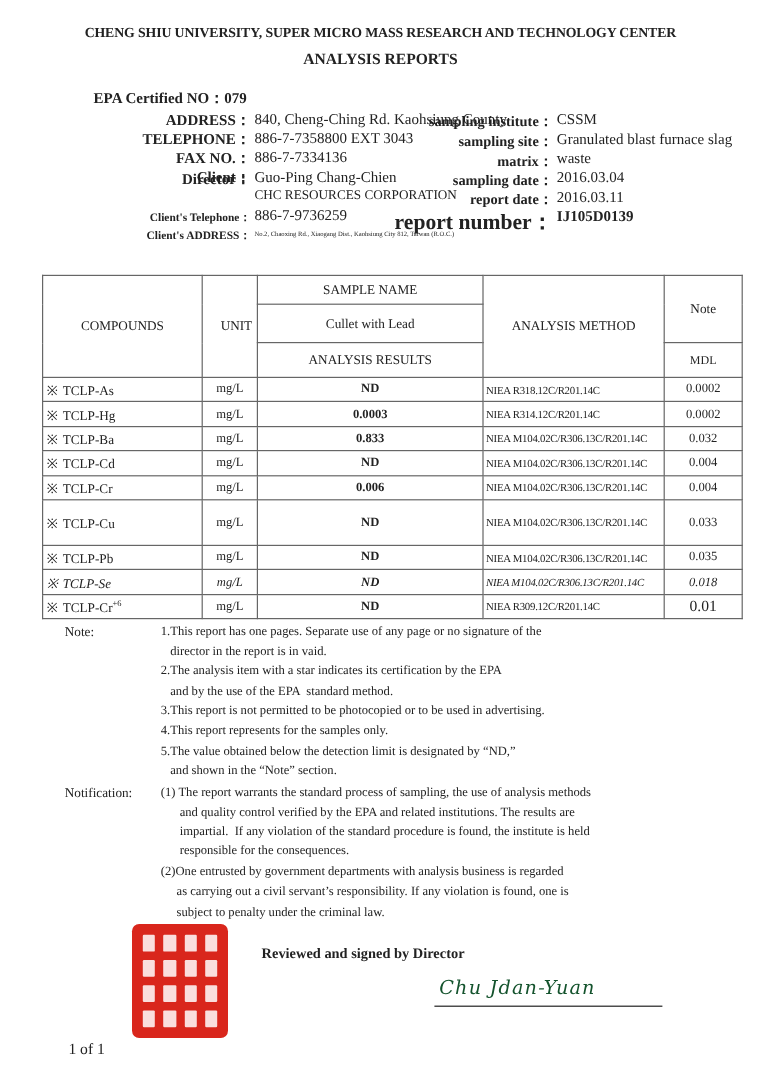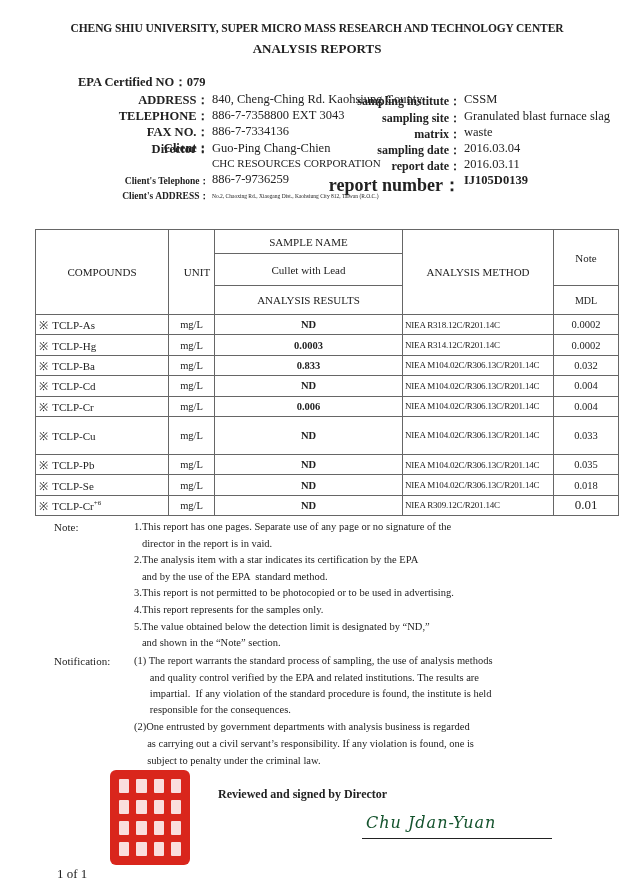"※ TCLP-Se" tr { font-style: none -> italic }
